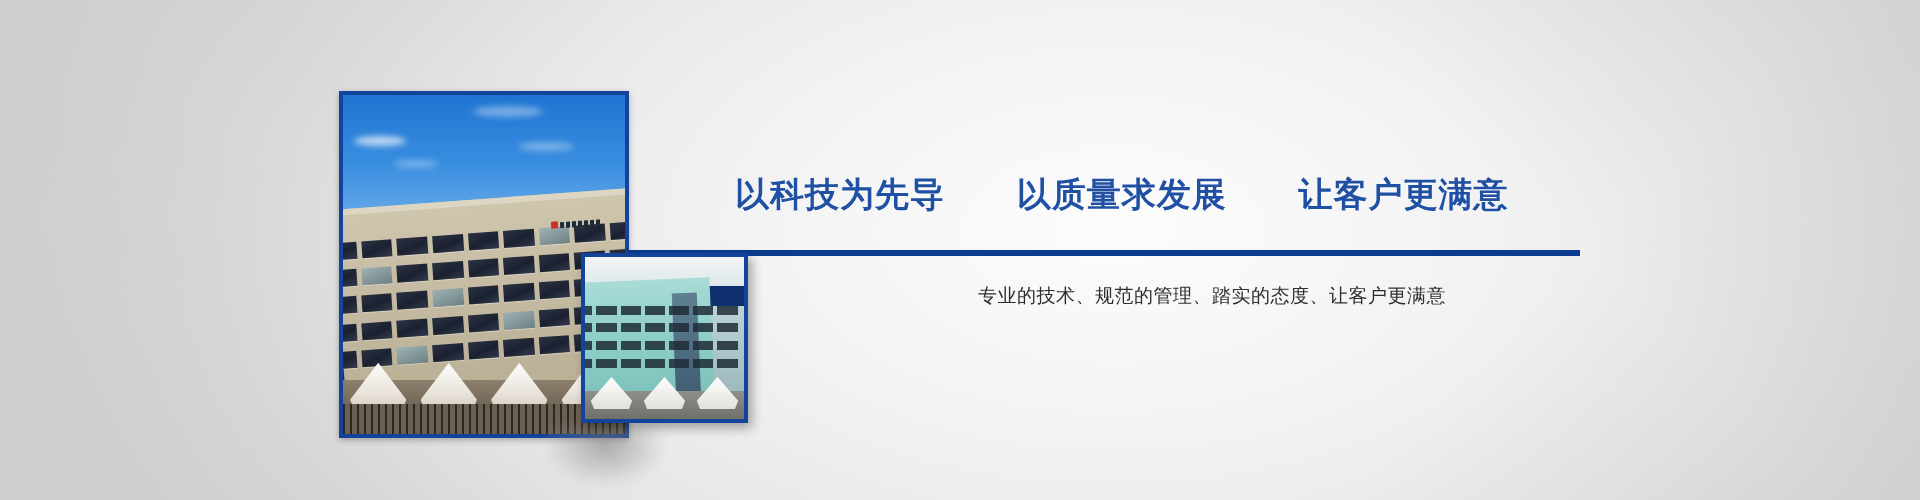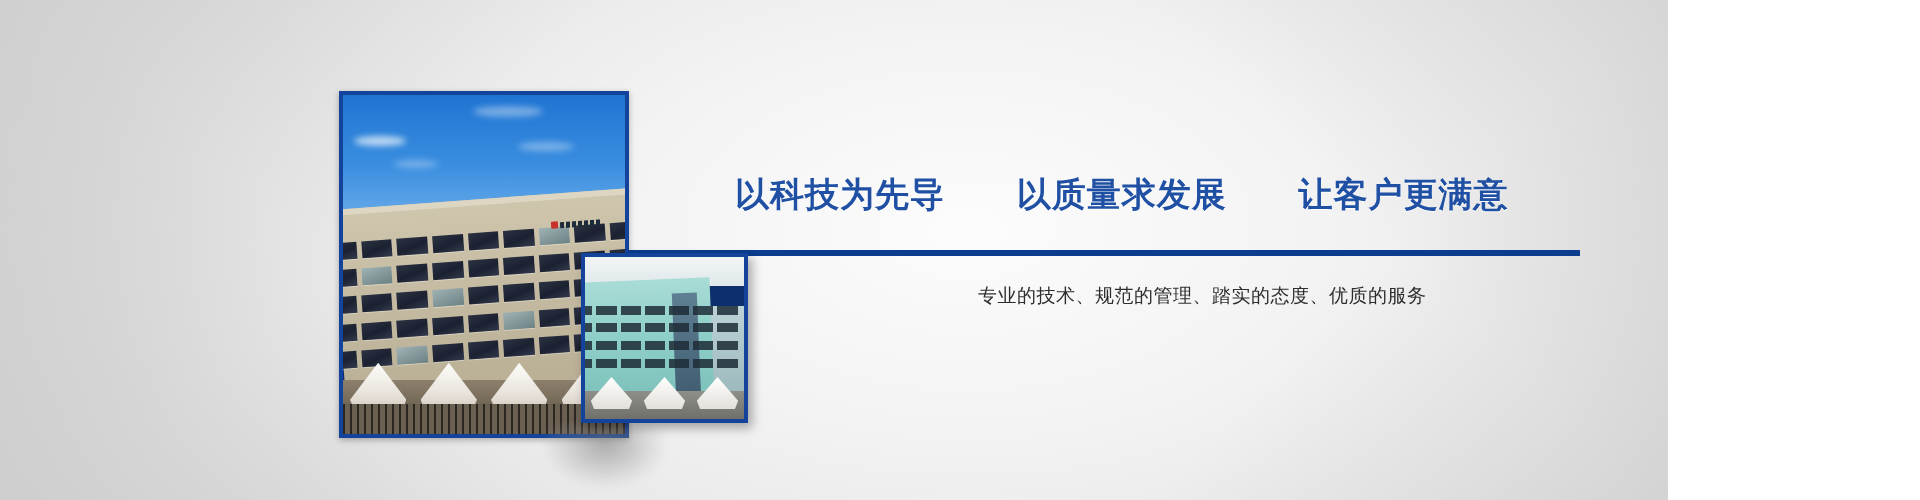"以科技为先导 以质量求发展 让客户更满意" #banner { width: 1668px -> 1920px }
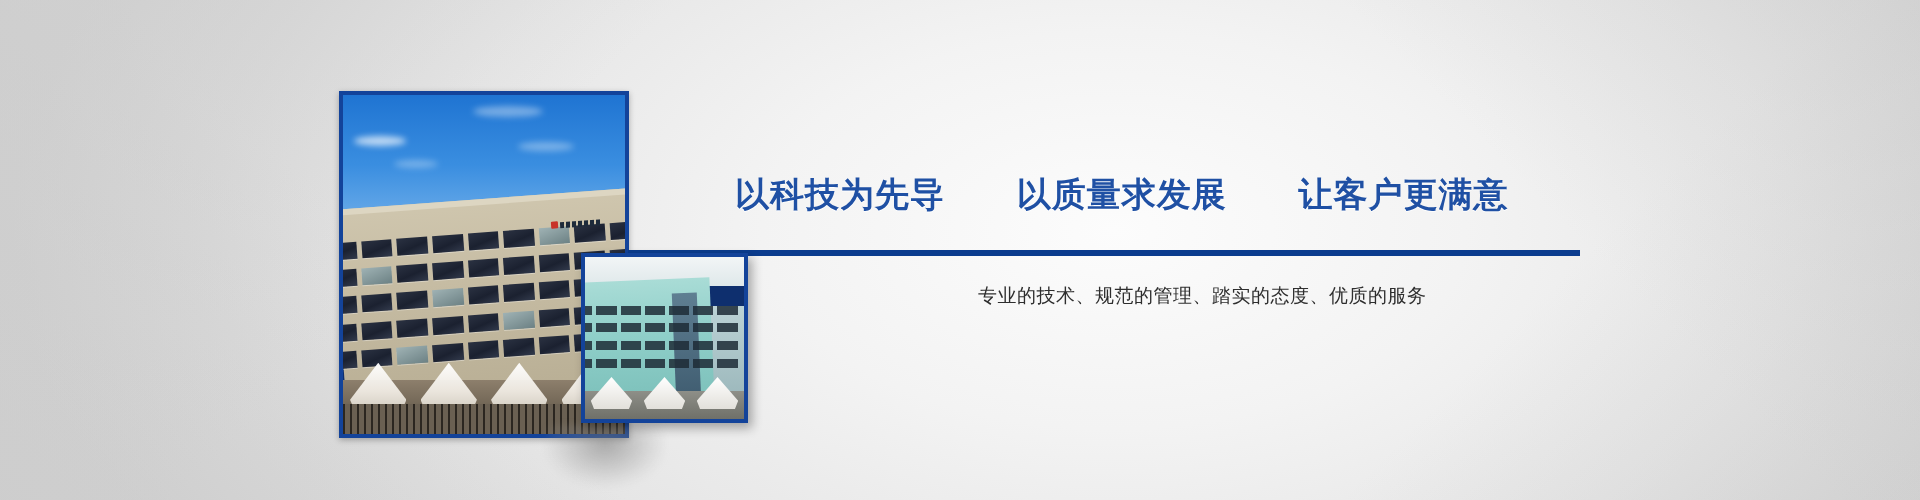"专业的技术、规范的管理、踏实的态度、优质的服务" div { text: 优质的服务 -> 让客户更满意 }
